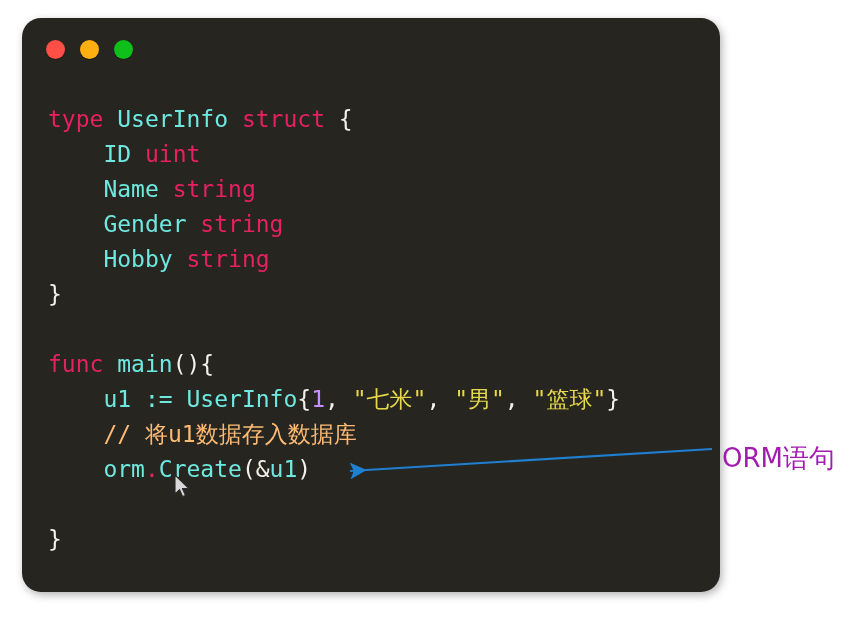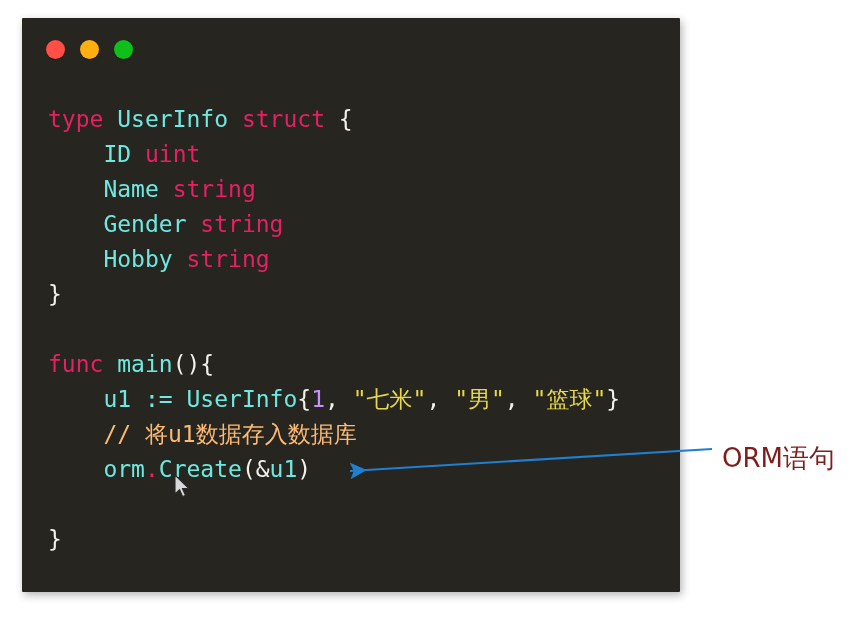"type UserInfo struct {" #code-window { border-radius: 1px -> 19px; padding-left: none -> 40px }
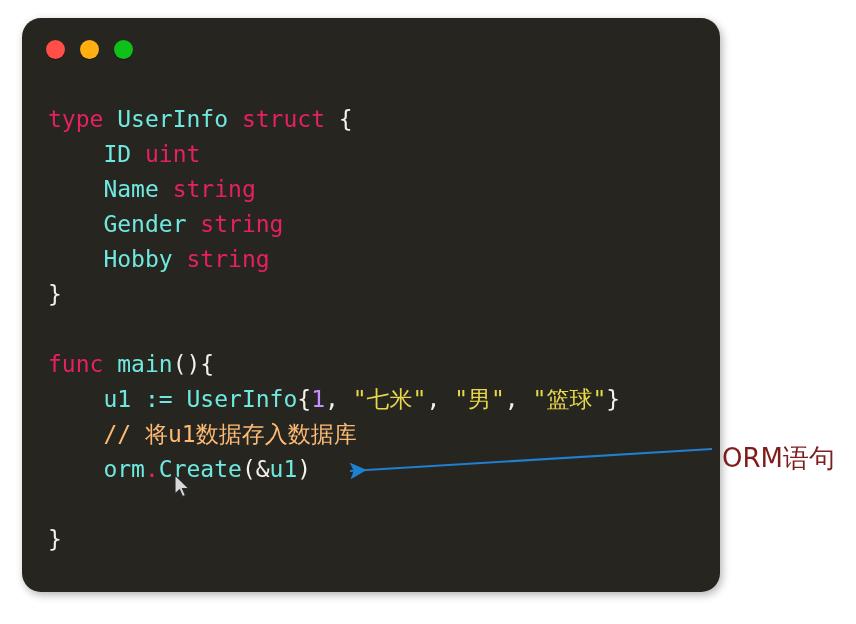"ORM语句" #annotation-label { color: #7f1d1d -> #a21caf }
